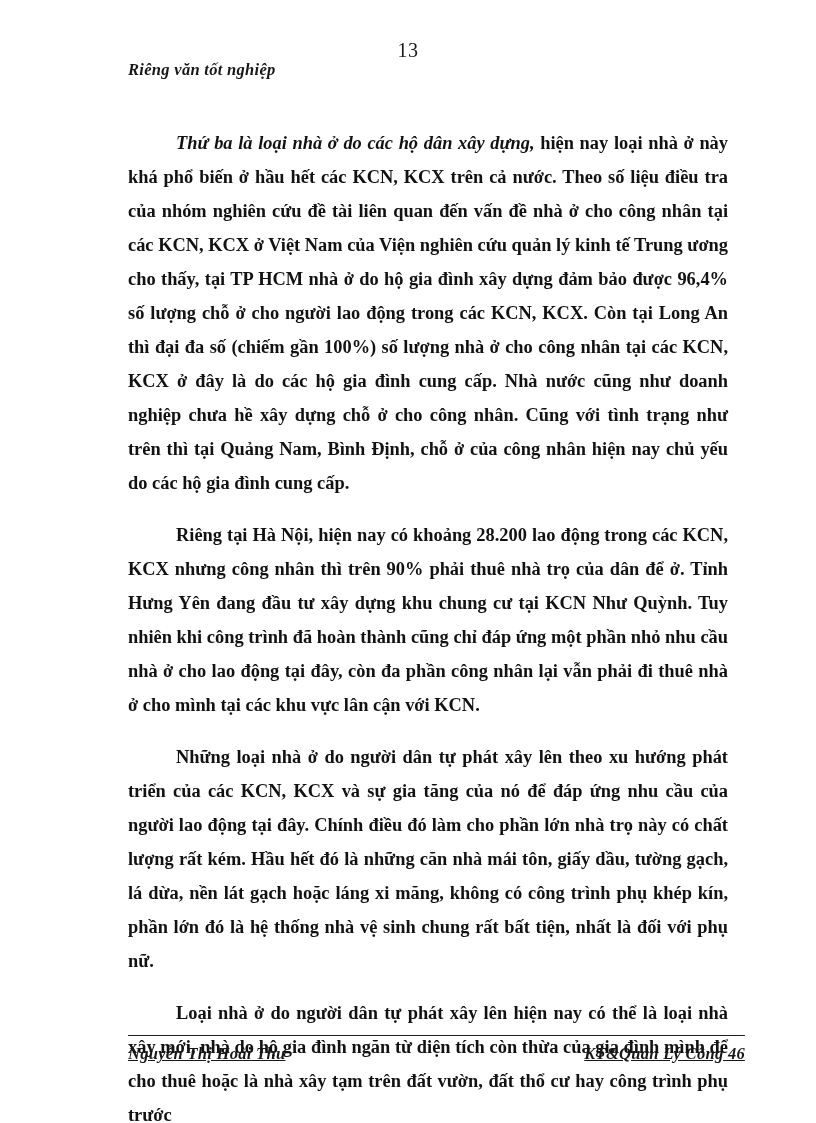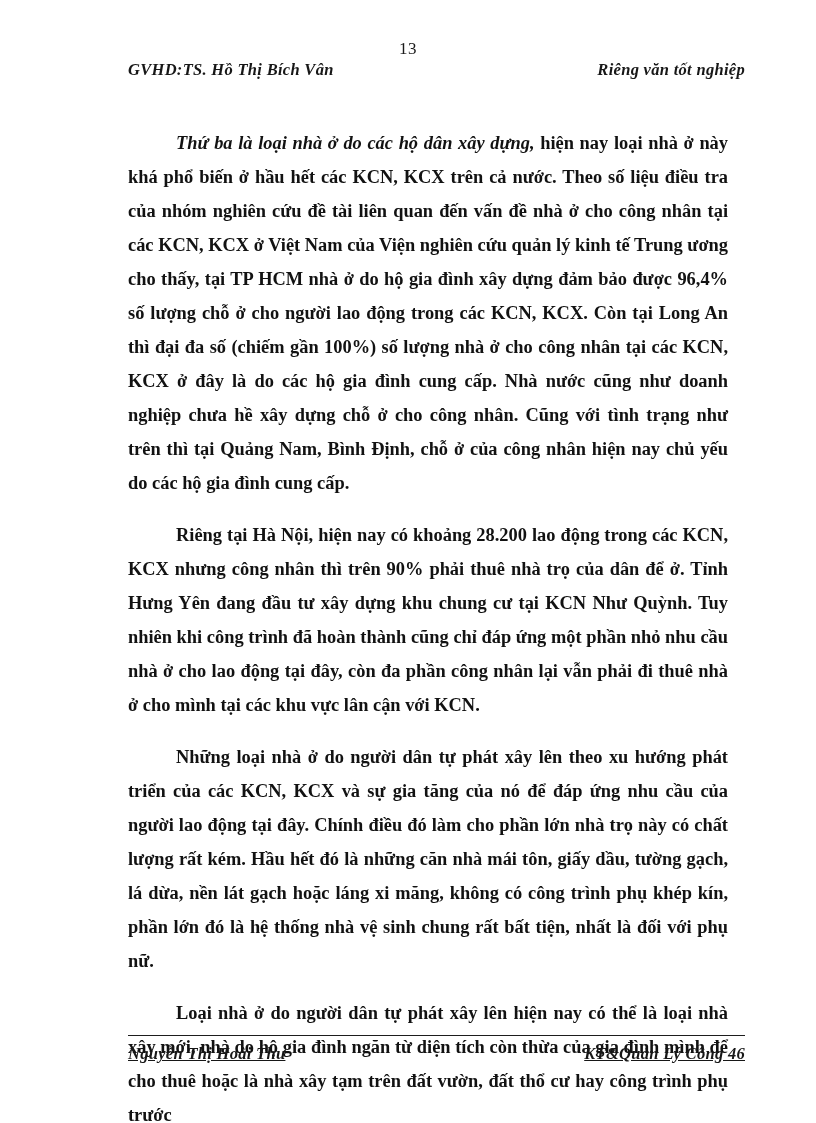"13" .page-number { font-size: 17px -> 20px }
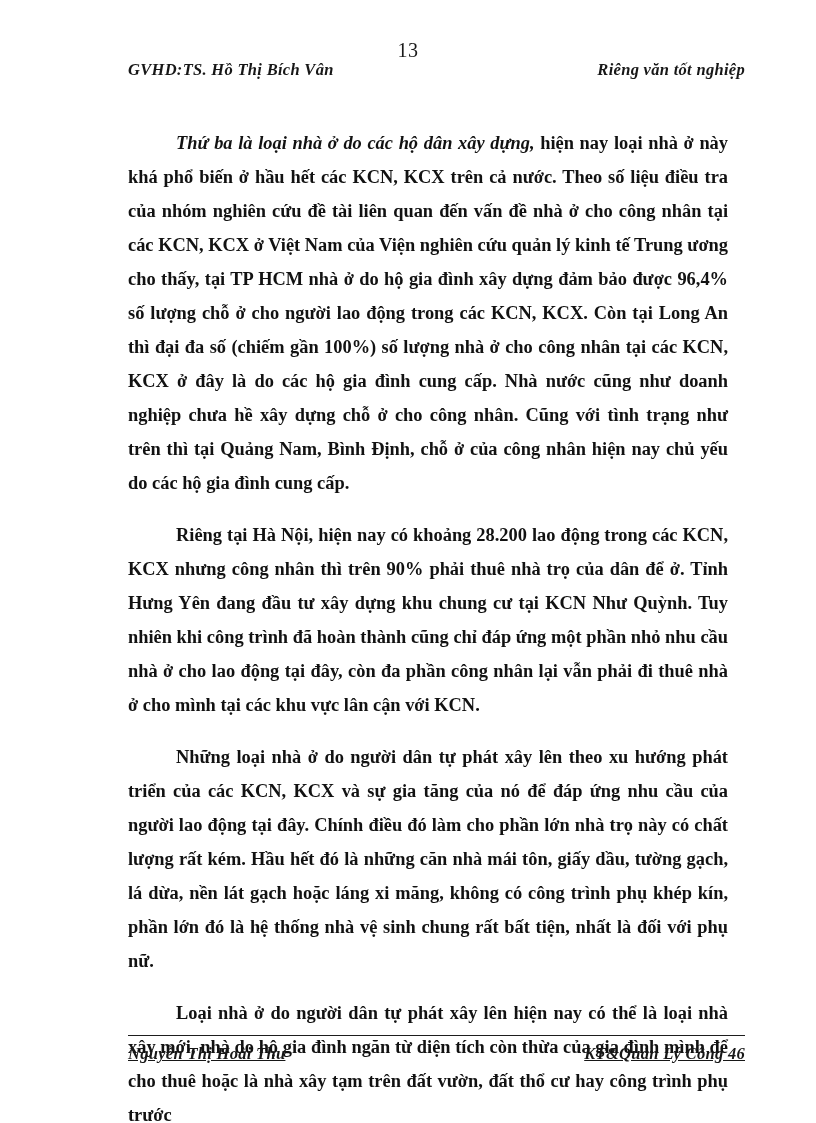"GVHD:TS. Hồ Thị Bích Vân" span.header-left { html: <span>GVHD:TS. Hồ Thị Bích Vân</span> -> none }
